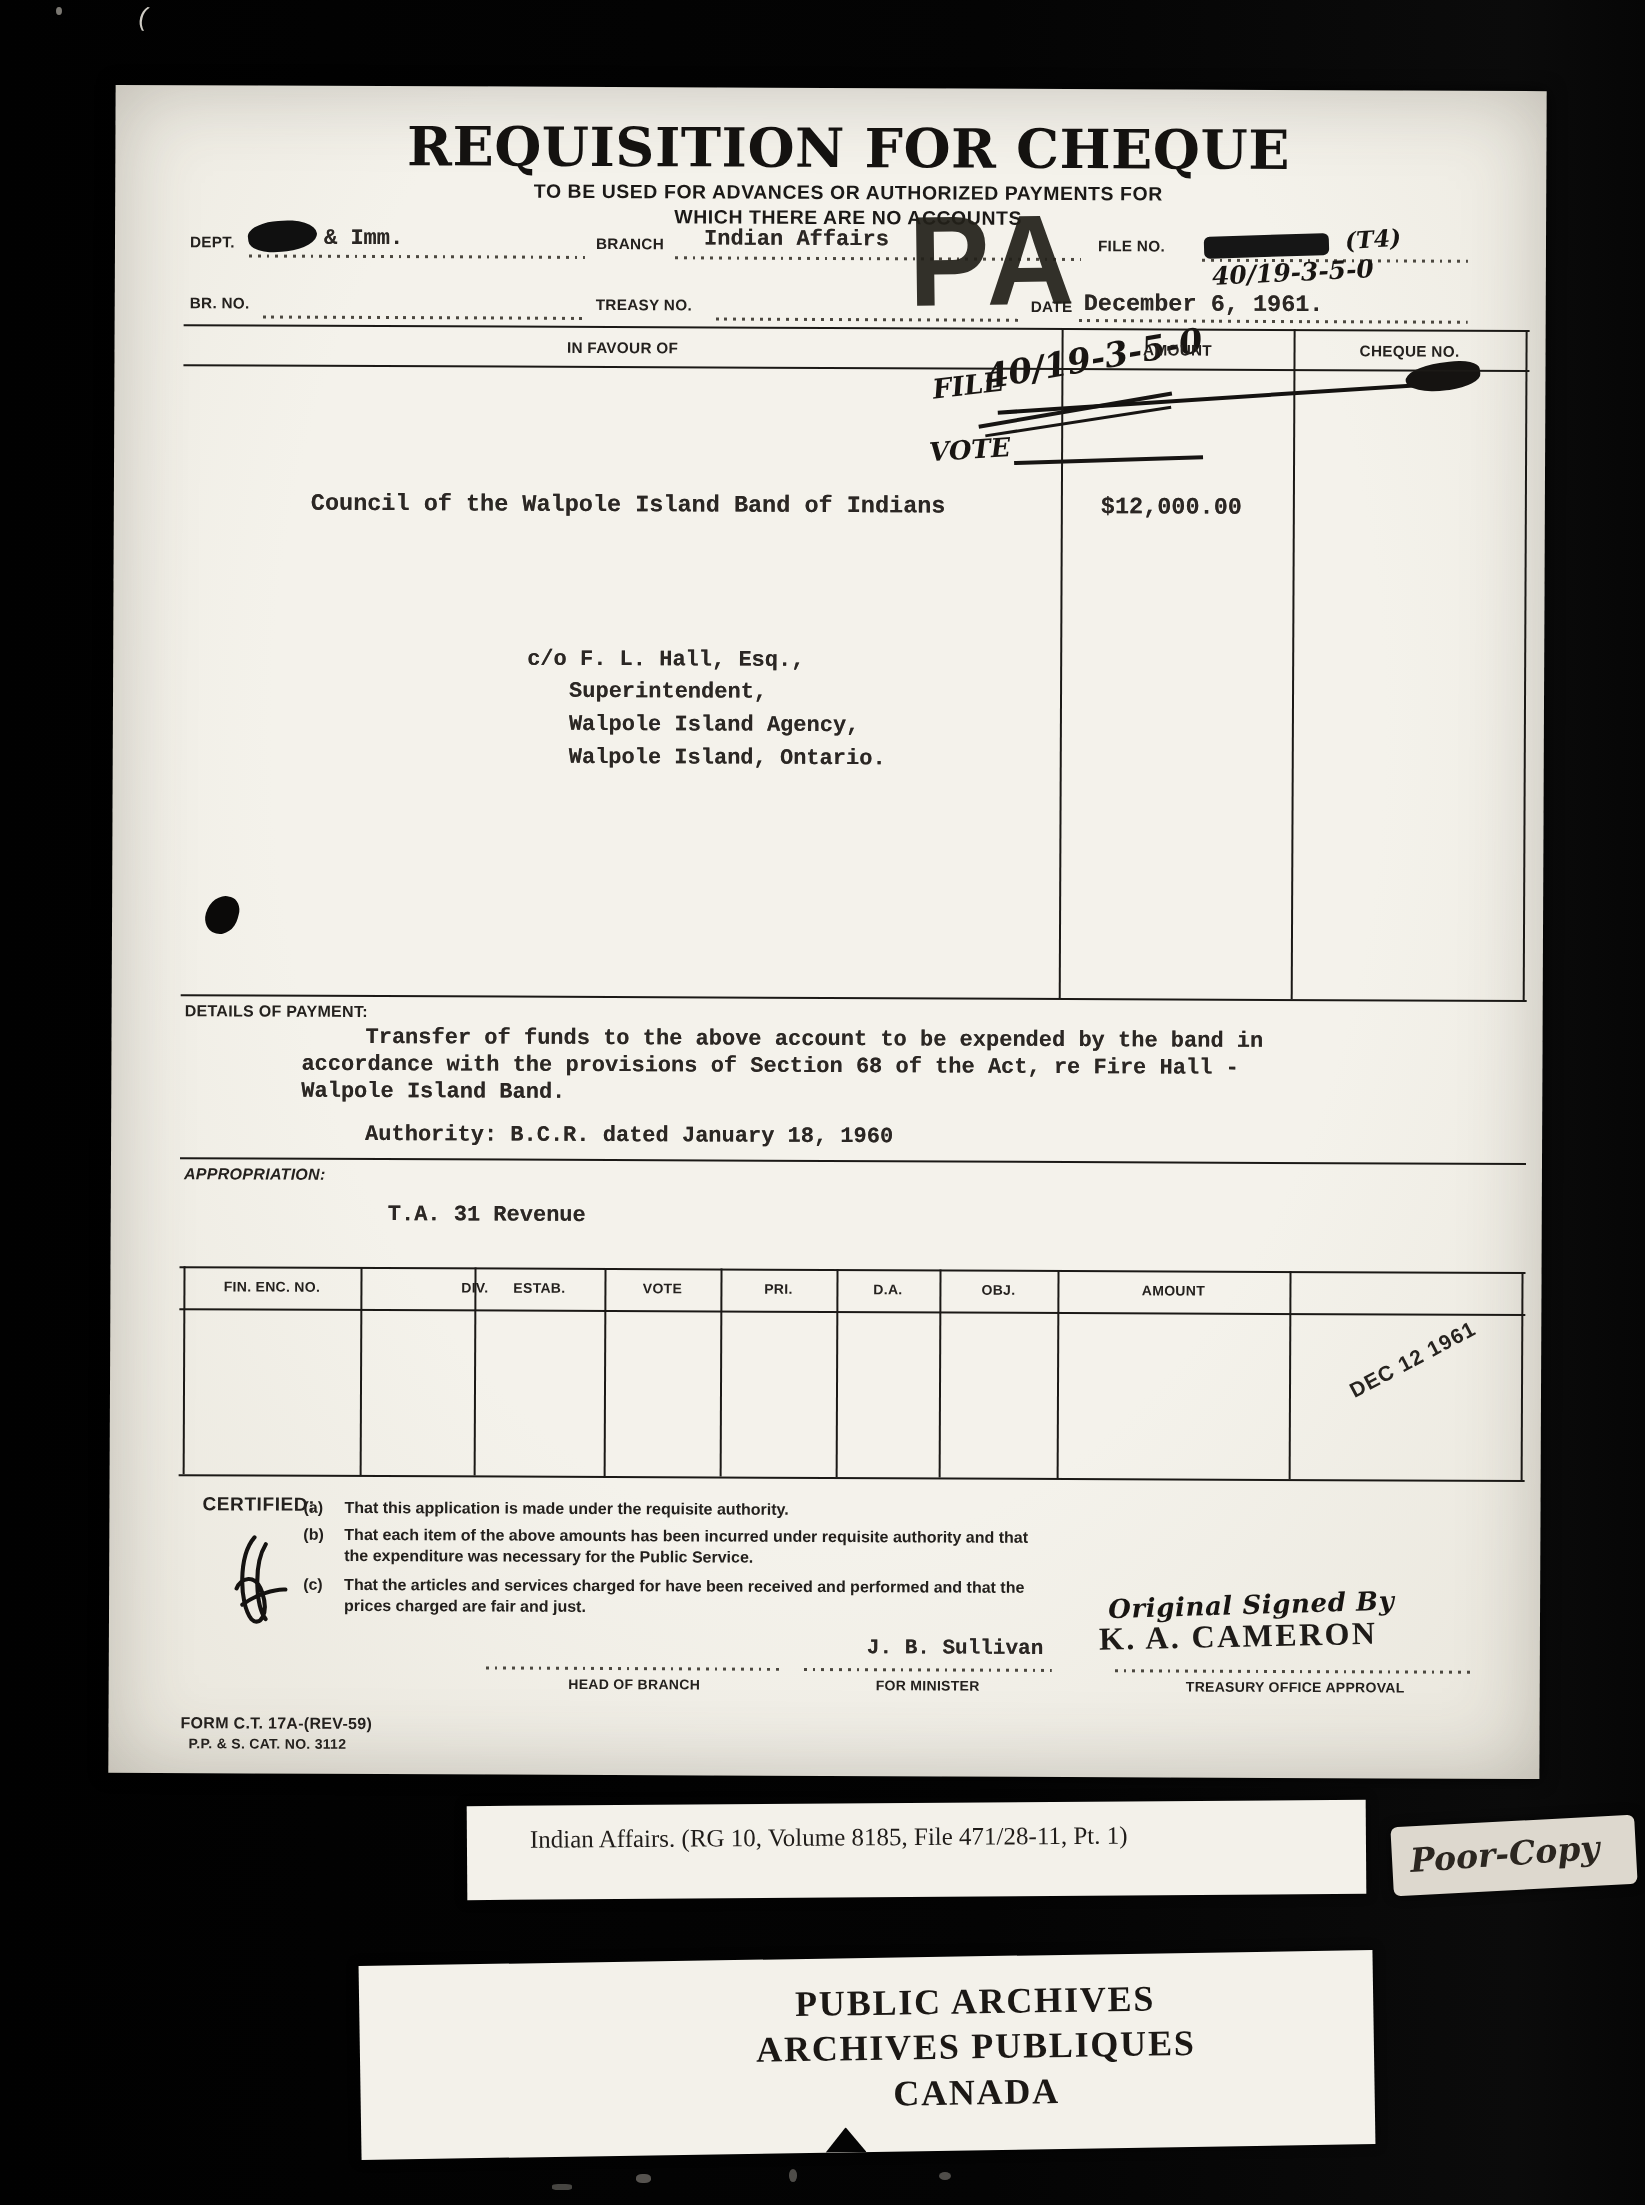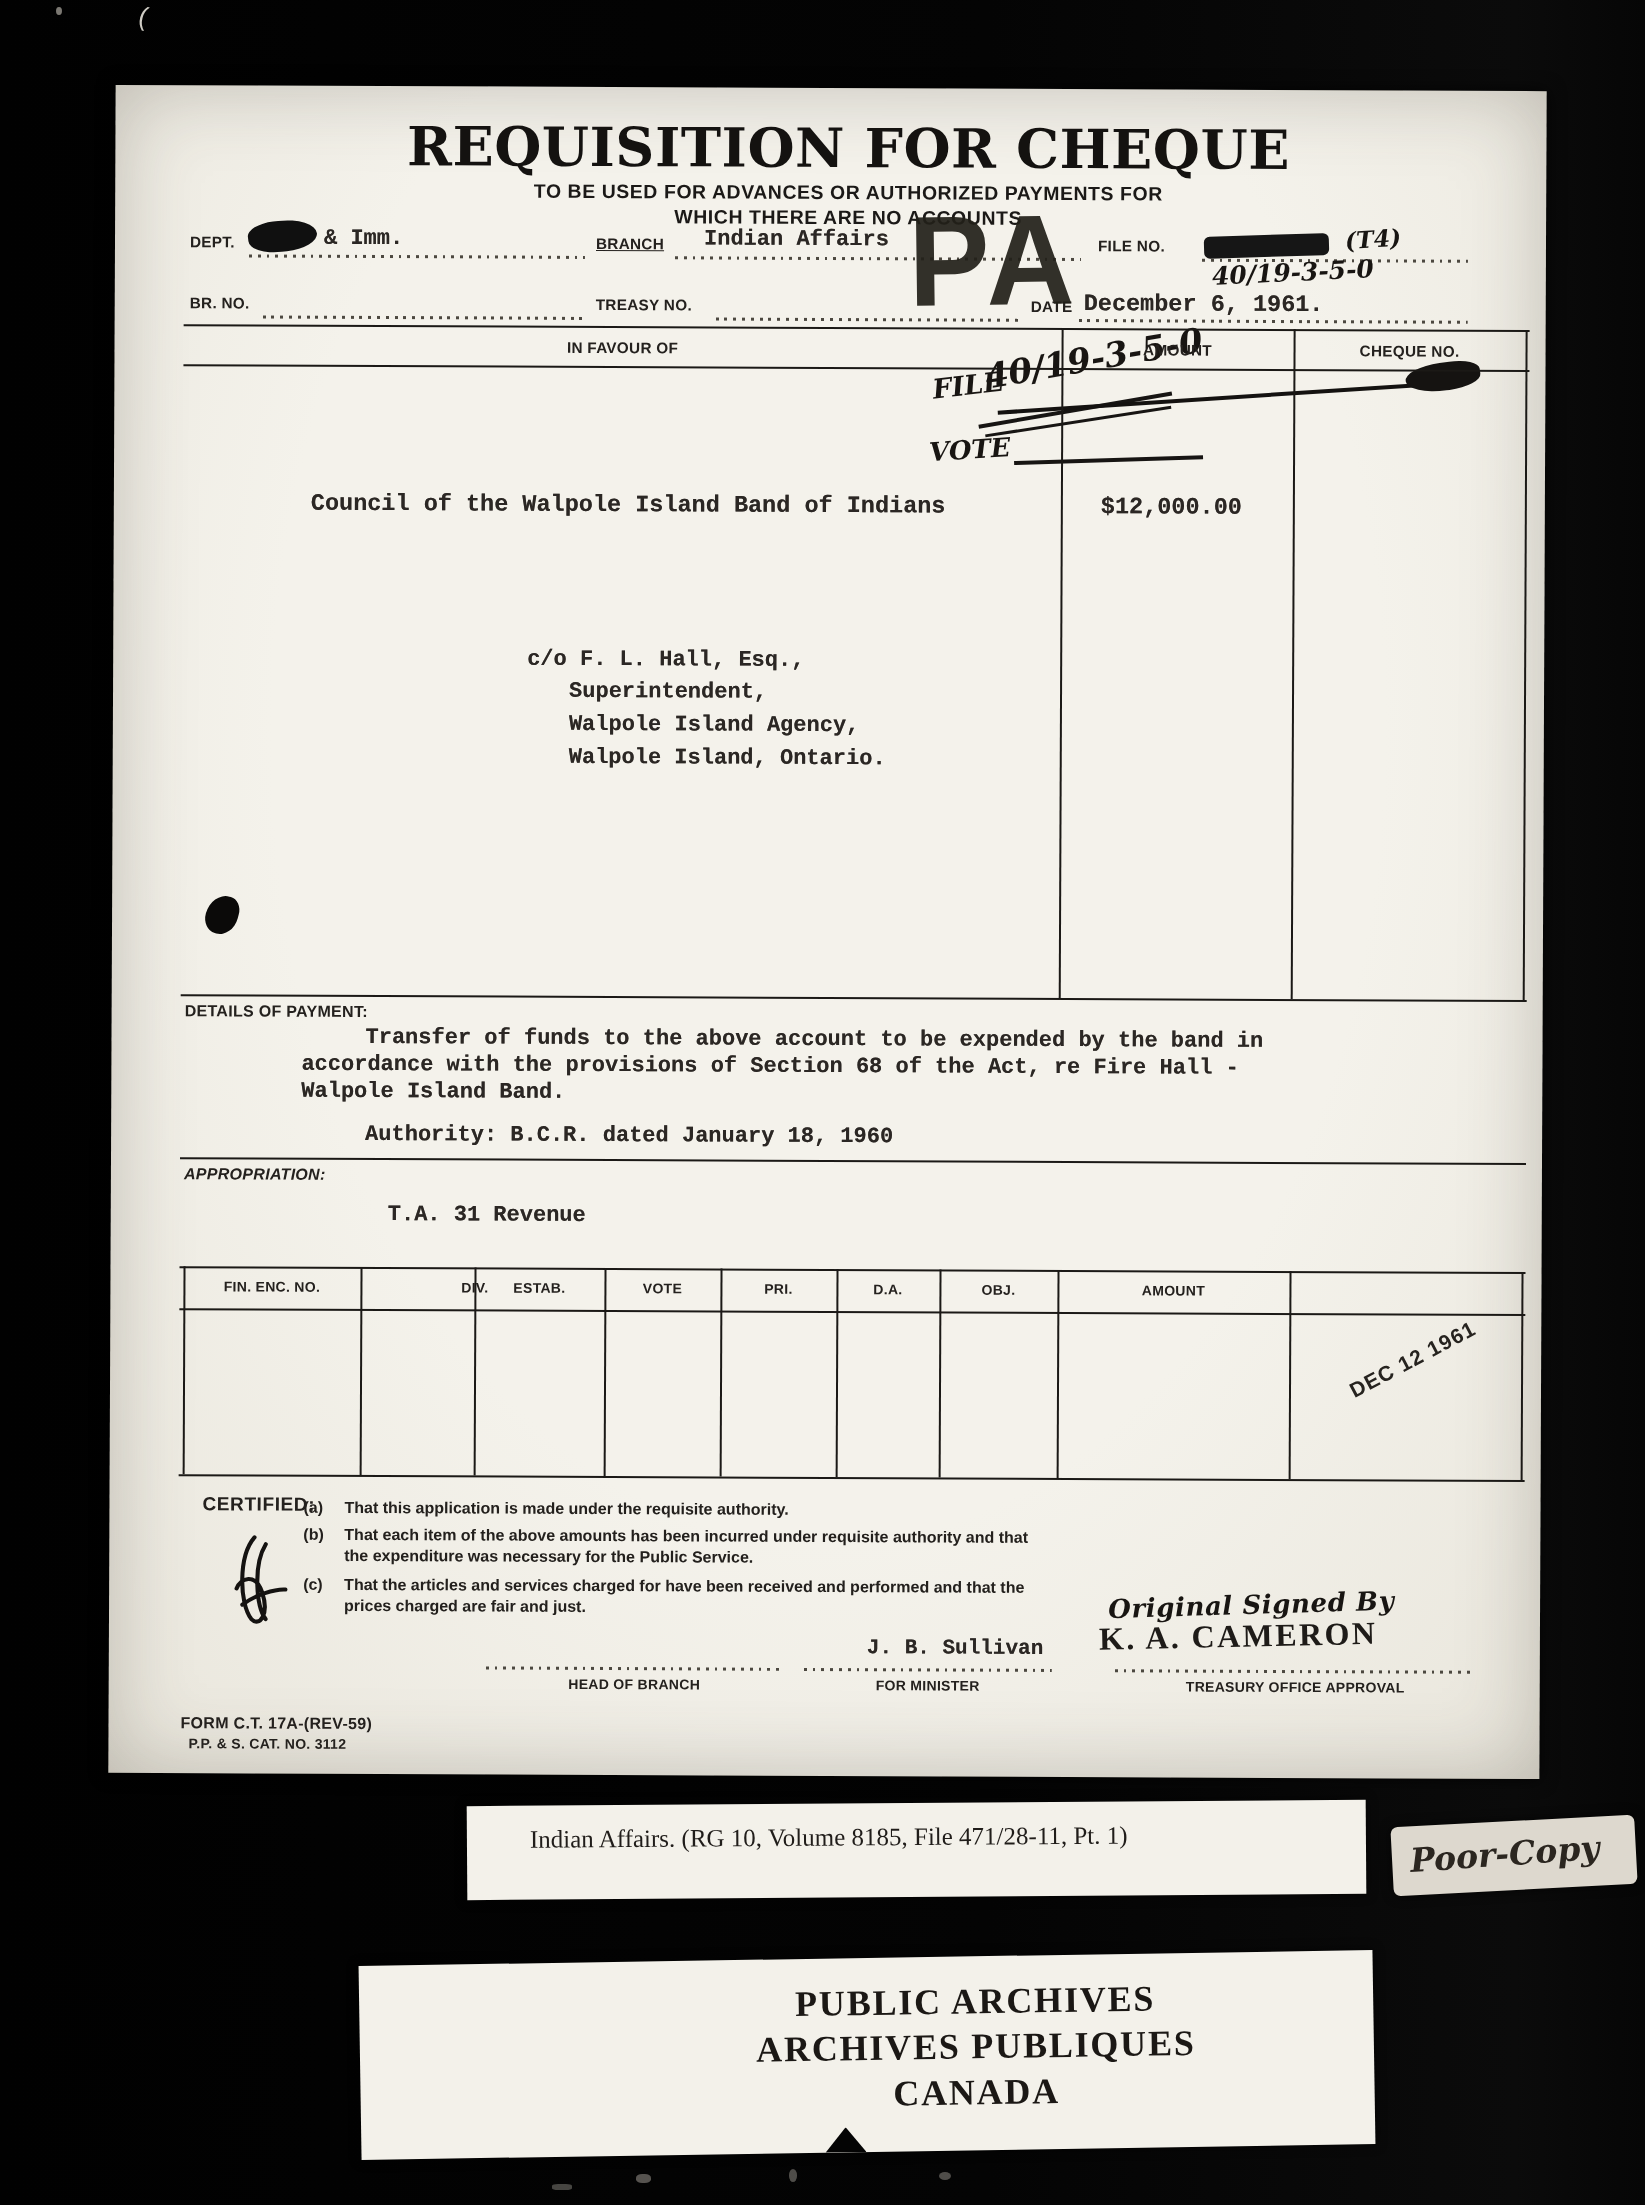"BRANCH" div.abs { text-decoration: underline -> none }
